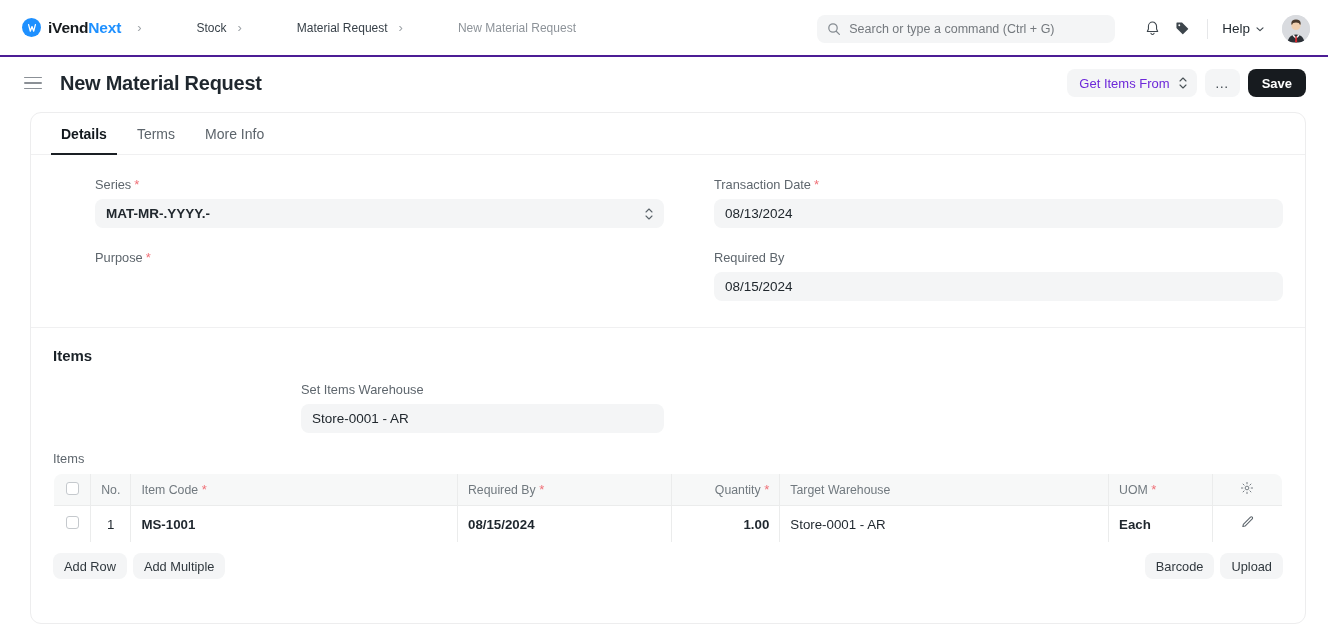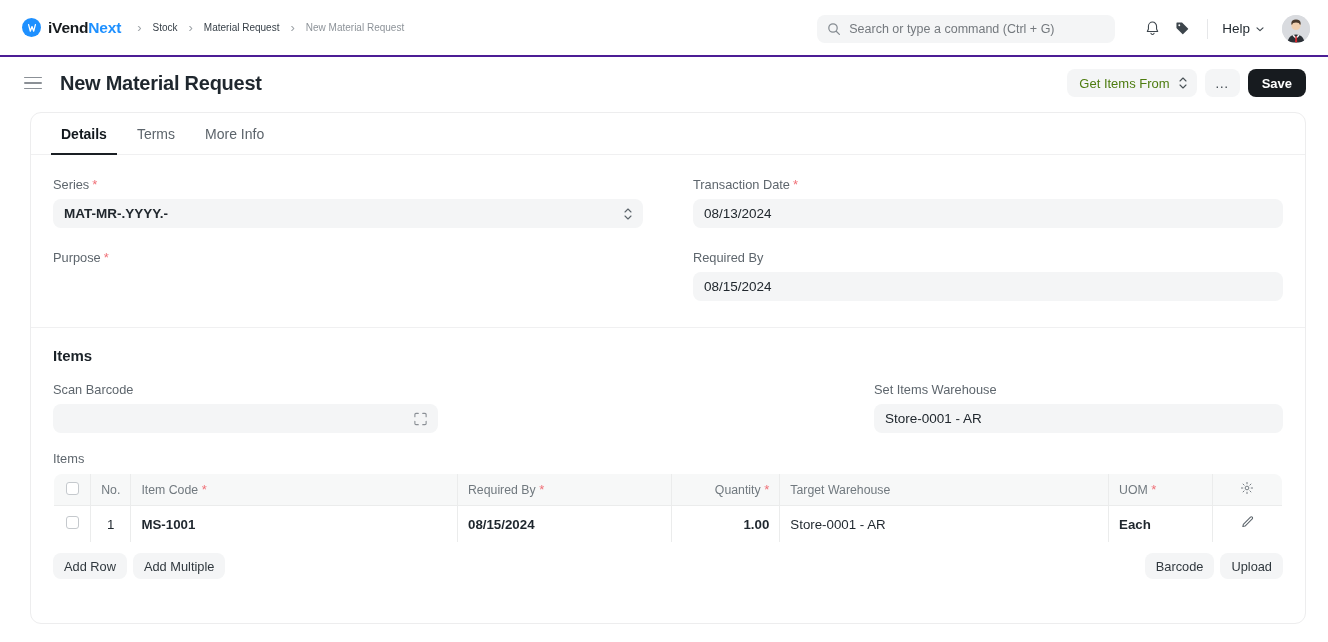"Stock" .crumb { font-size: 10px -> 12px; margin-left: none -> 44px }
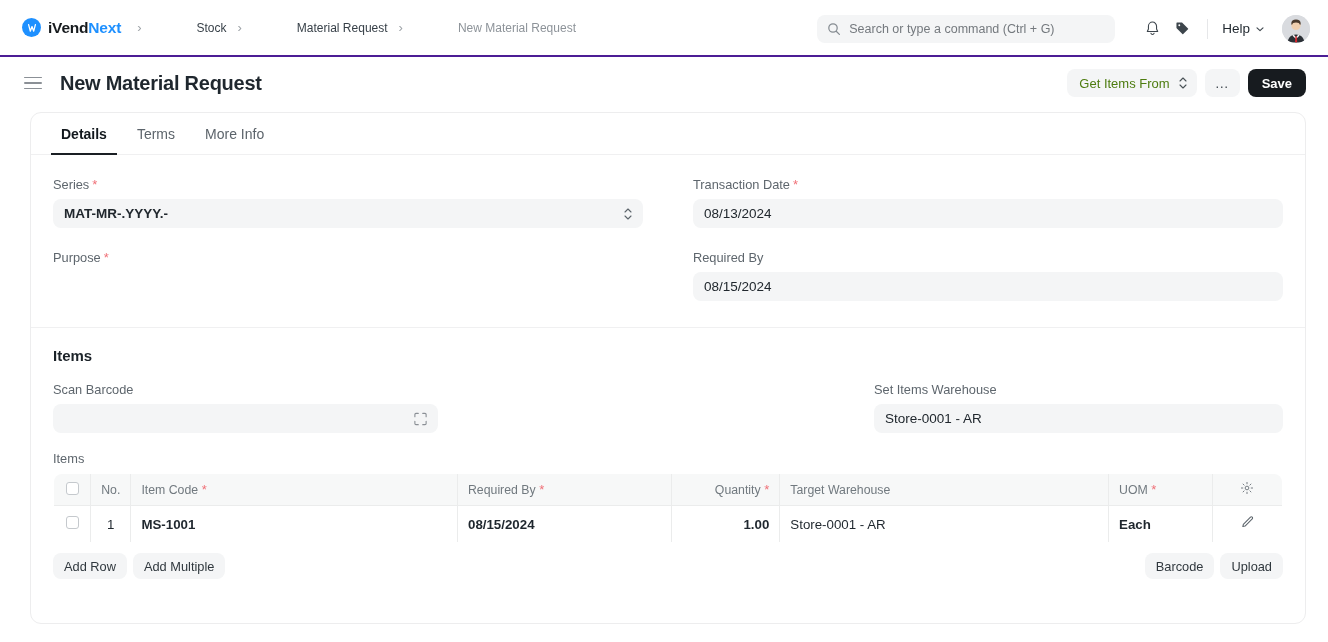"Get Items From" .btn { color: #4d7c0f -> #6d28d9 }
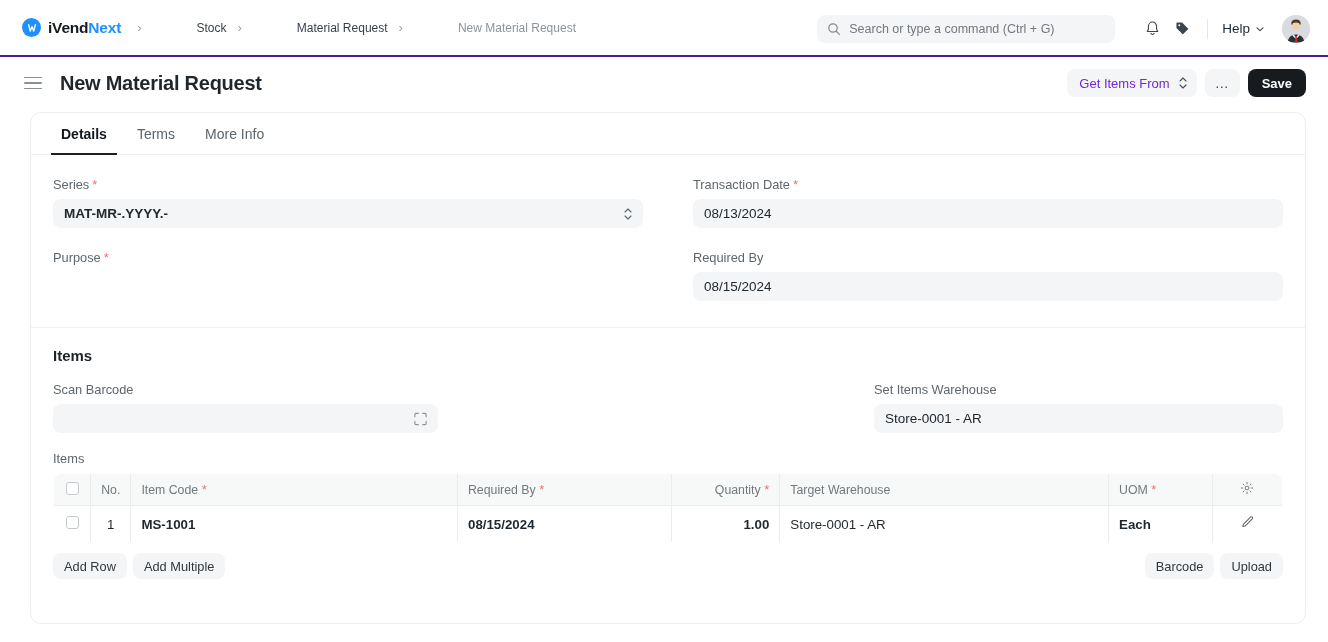"Series" .grid2 { margin-left: none -> 42px }
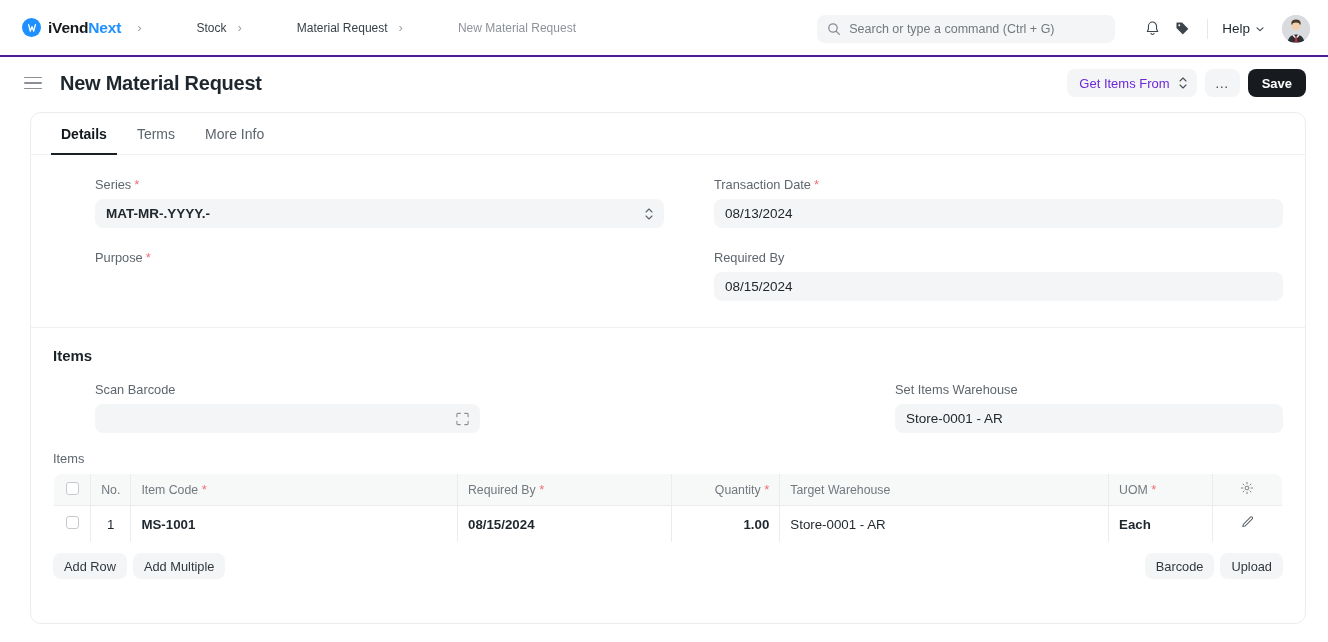"Scan Barcode" div.col { html: <div> <div> <div> <span>Scan Barcode</span> </div> <div> <span></span> <span> <svg> <path></path> <path></path> <path></path> <path></path> </svg> </span> </div> </div> </div> -> none }
